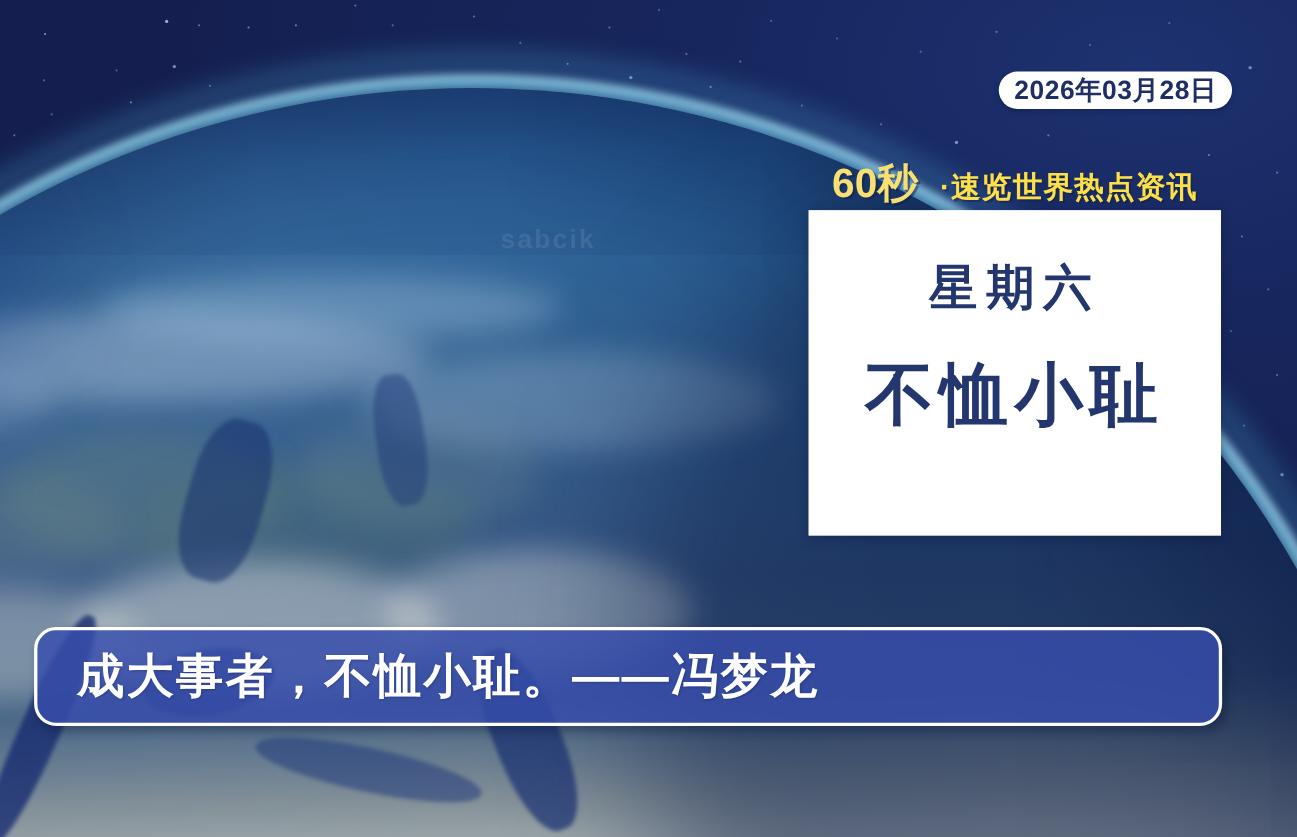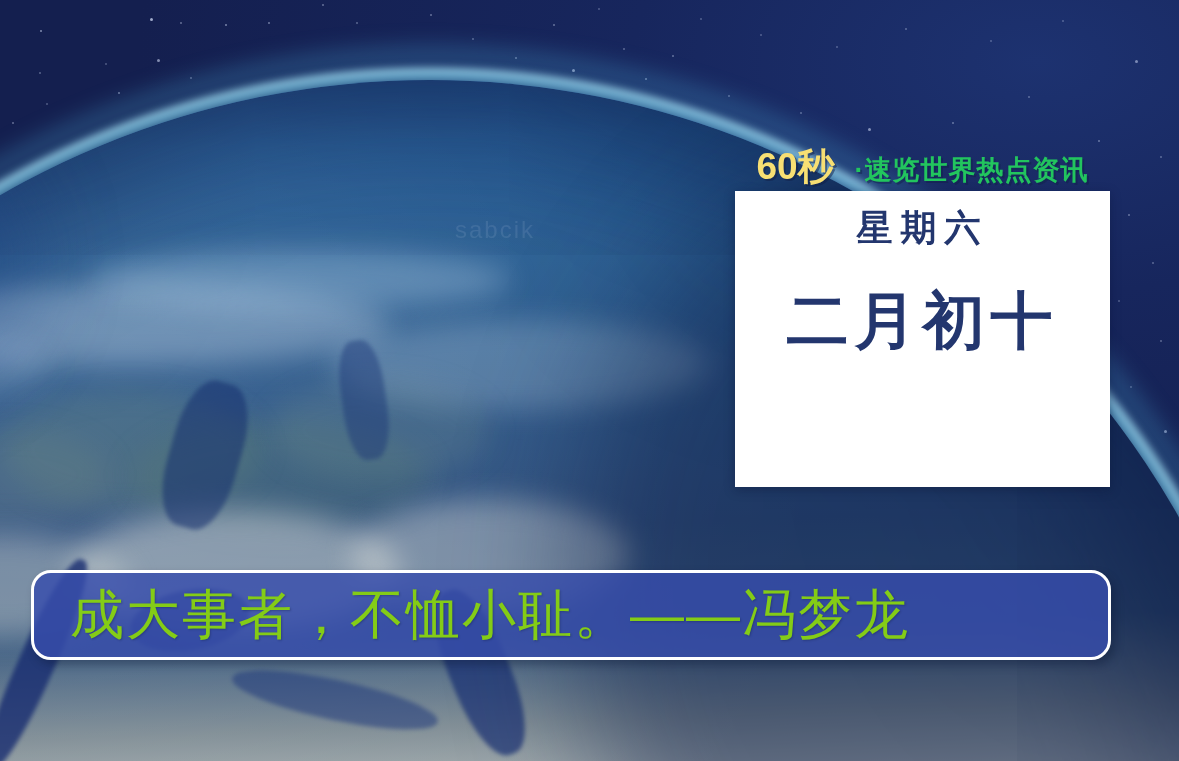"2026年03月28日" div.date-pill { html: none -> <div> <span>2026年03月28日</span> </div> }
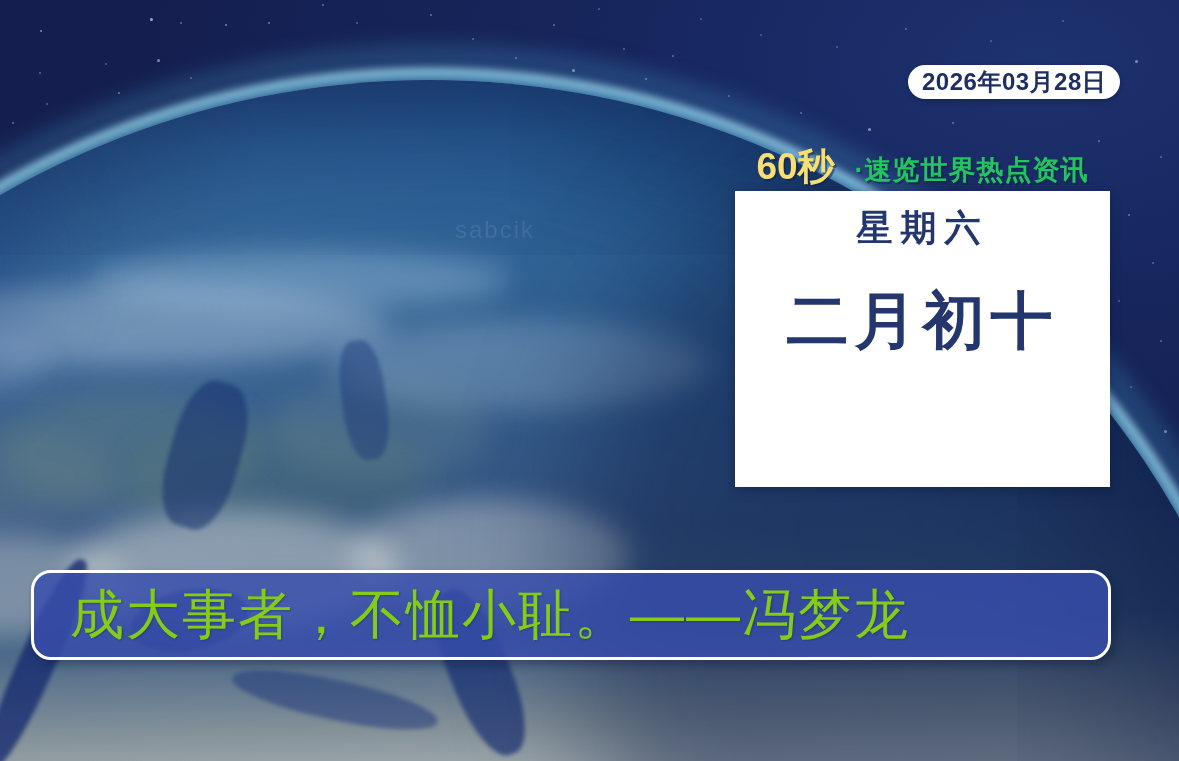"·速览世界热点资讯" .tagline .rest { color: #22c55e -> #fde047 }
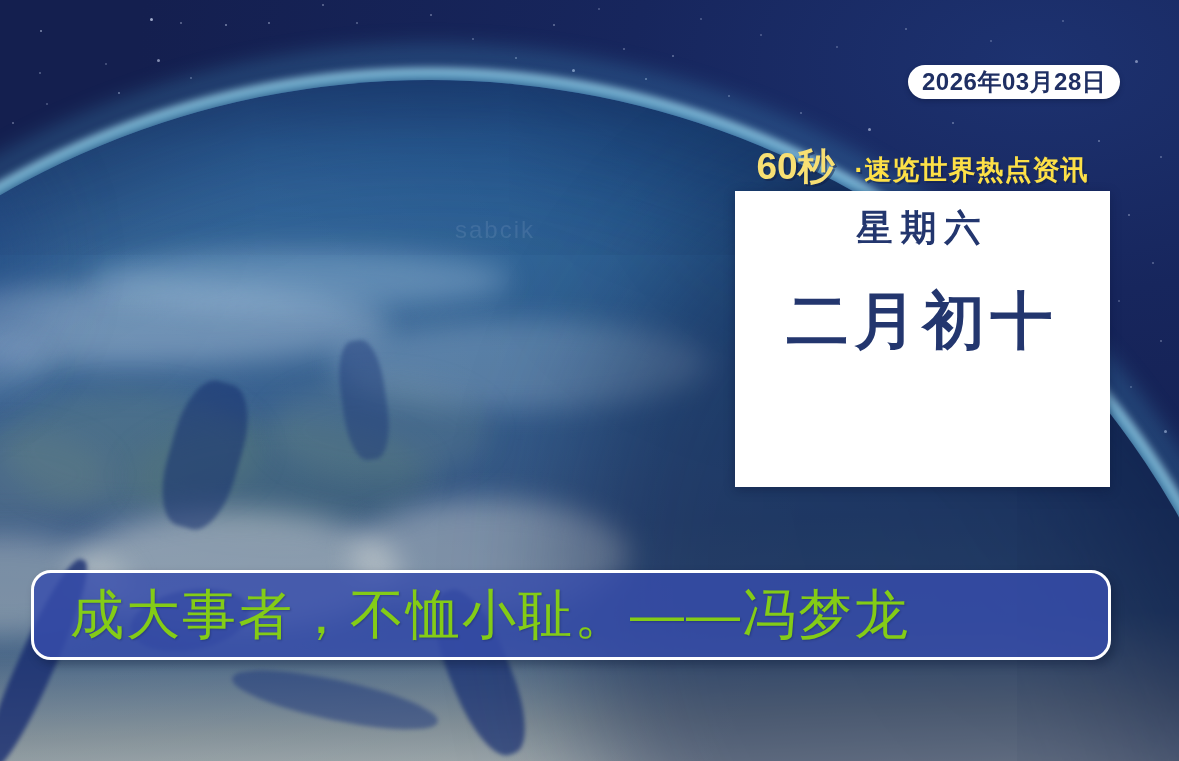"sabcik" .watermark { font-weight: 400 -> 700; top: 216px -> 204px }
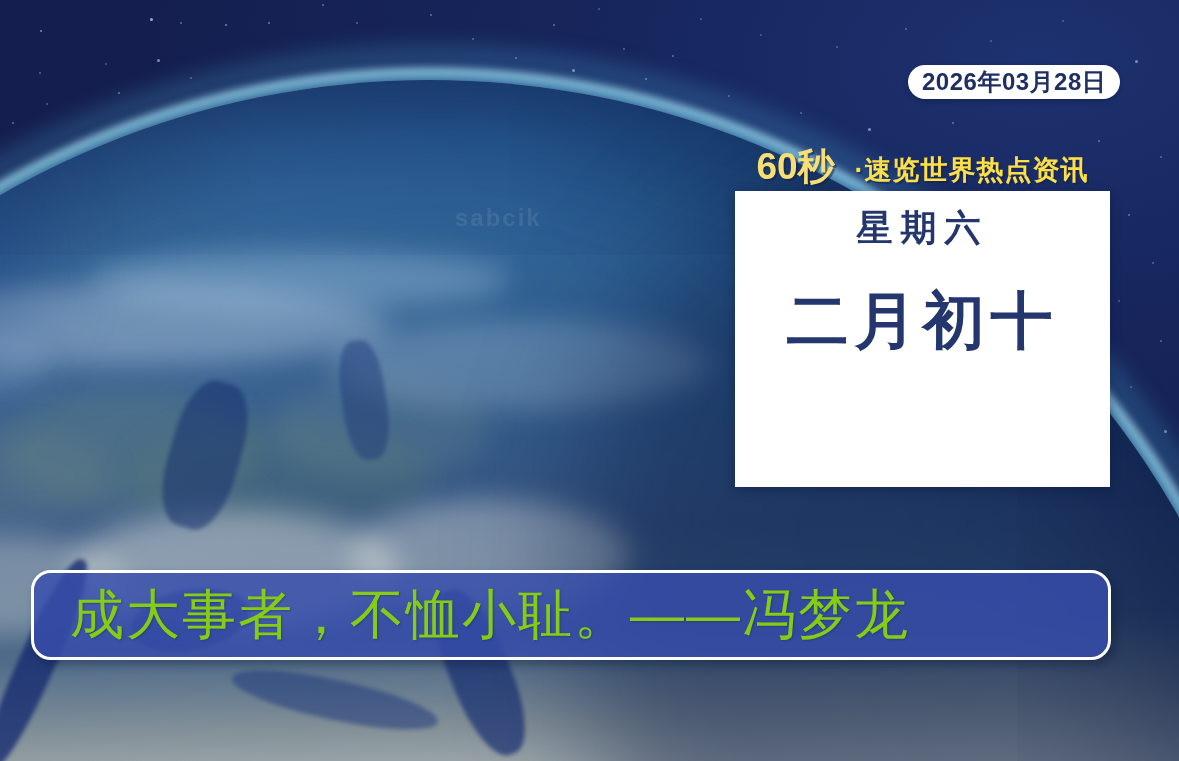"星期六" .card .weekday { font-size: 36px -> 44px; margin-top: none -> 28px }
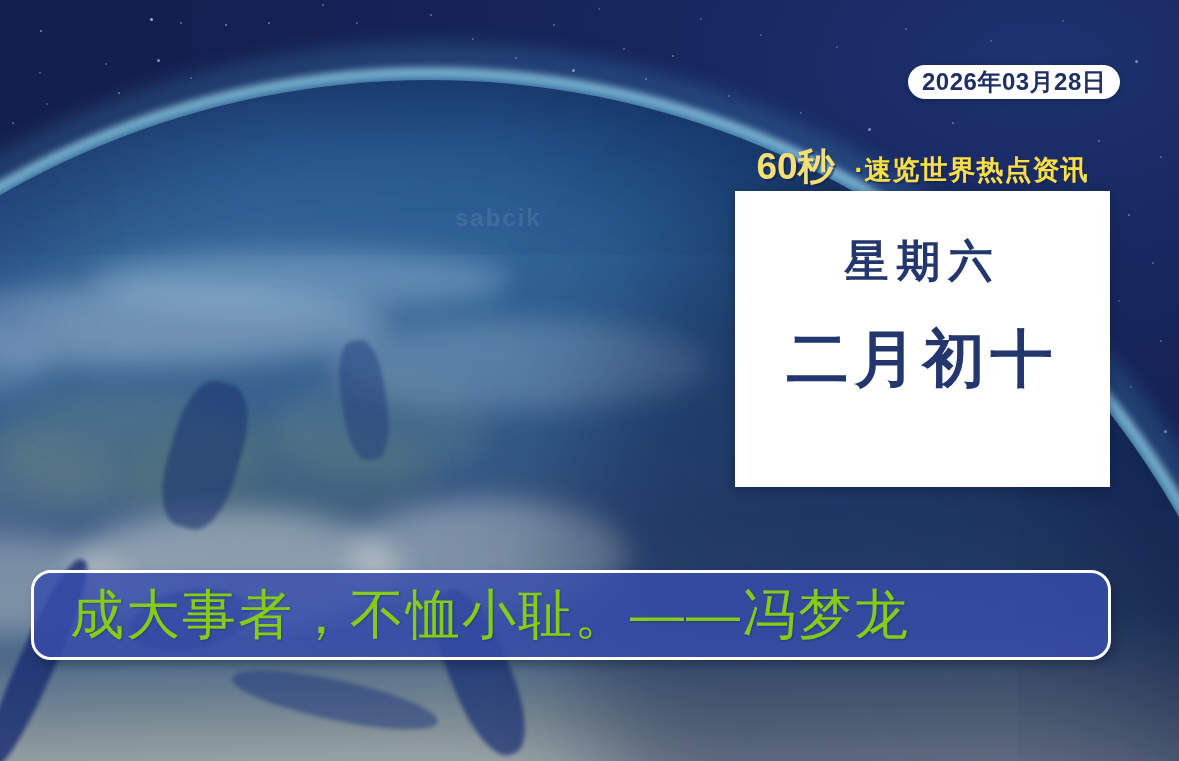"二月初十" div.lunar { text: 二月初十 -> 不恤小耻 }
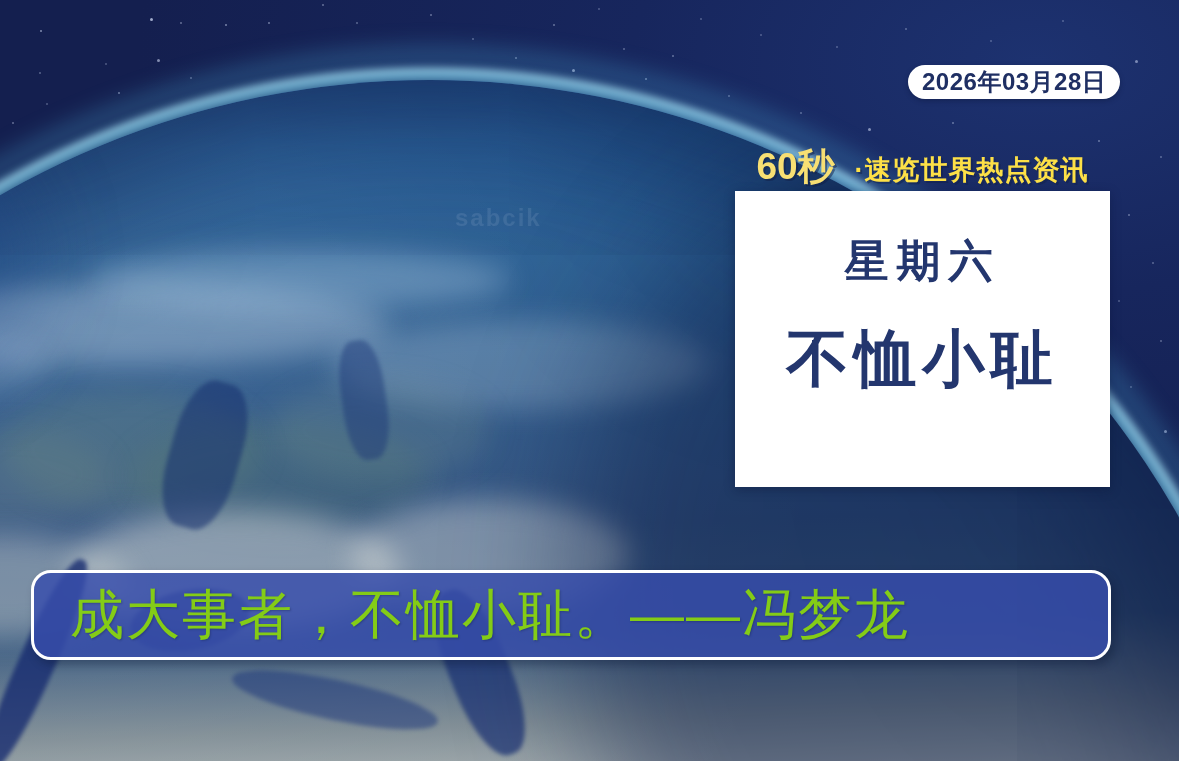"成大事者，不恤小耻。——冯梦龙" .quote-bar .txt { color: #84cc16 -> #ffffff; font-size: 54px -> 43px; font-weight: 400 -> 700 }
